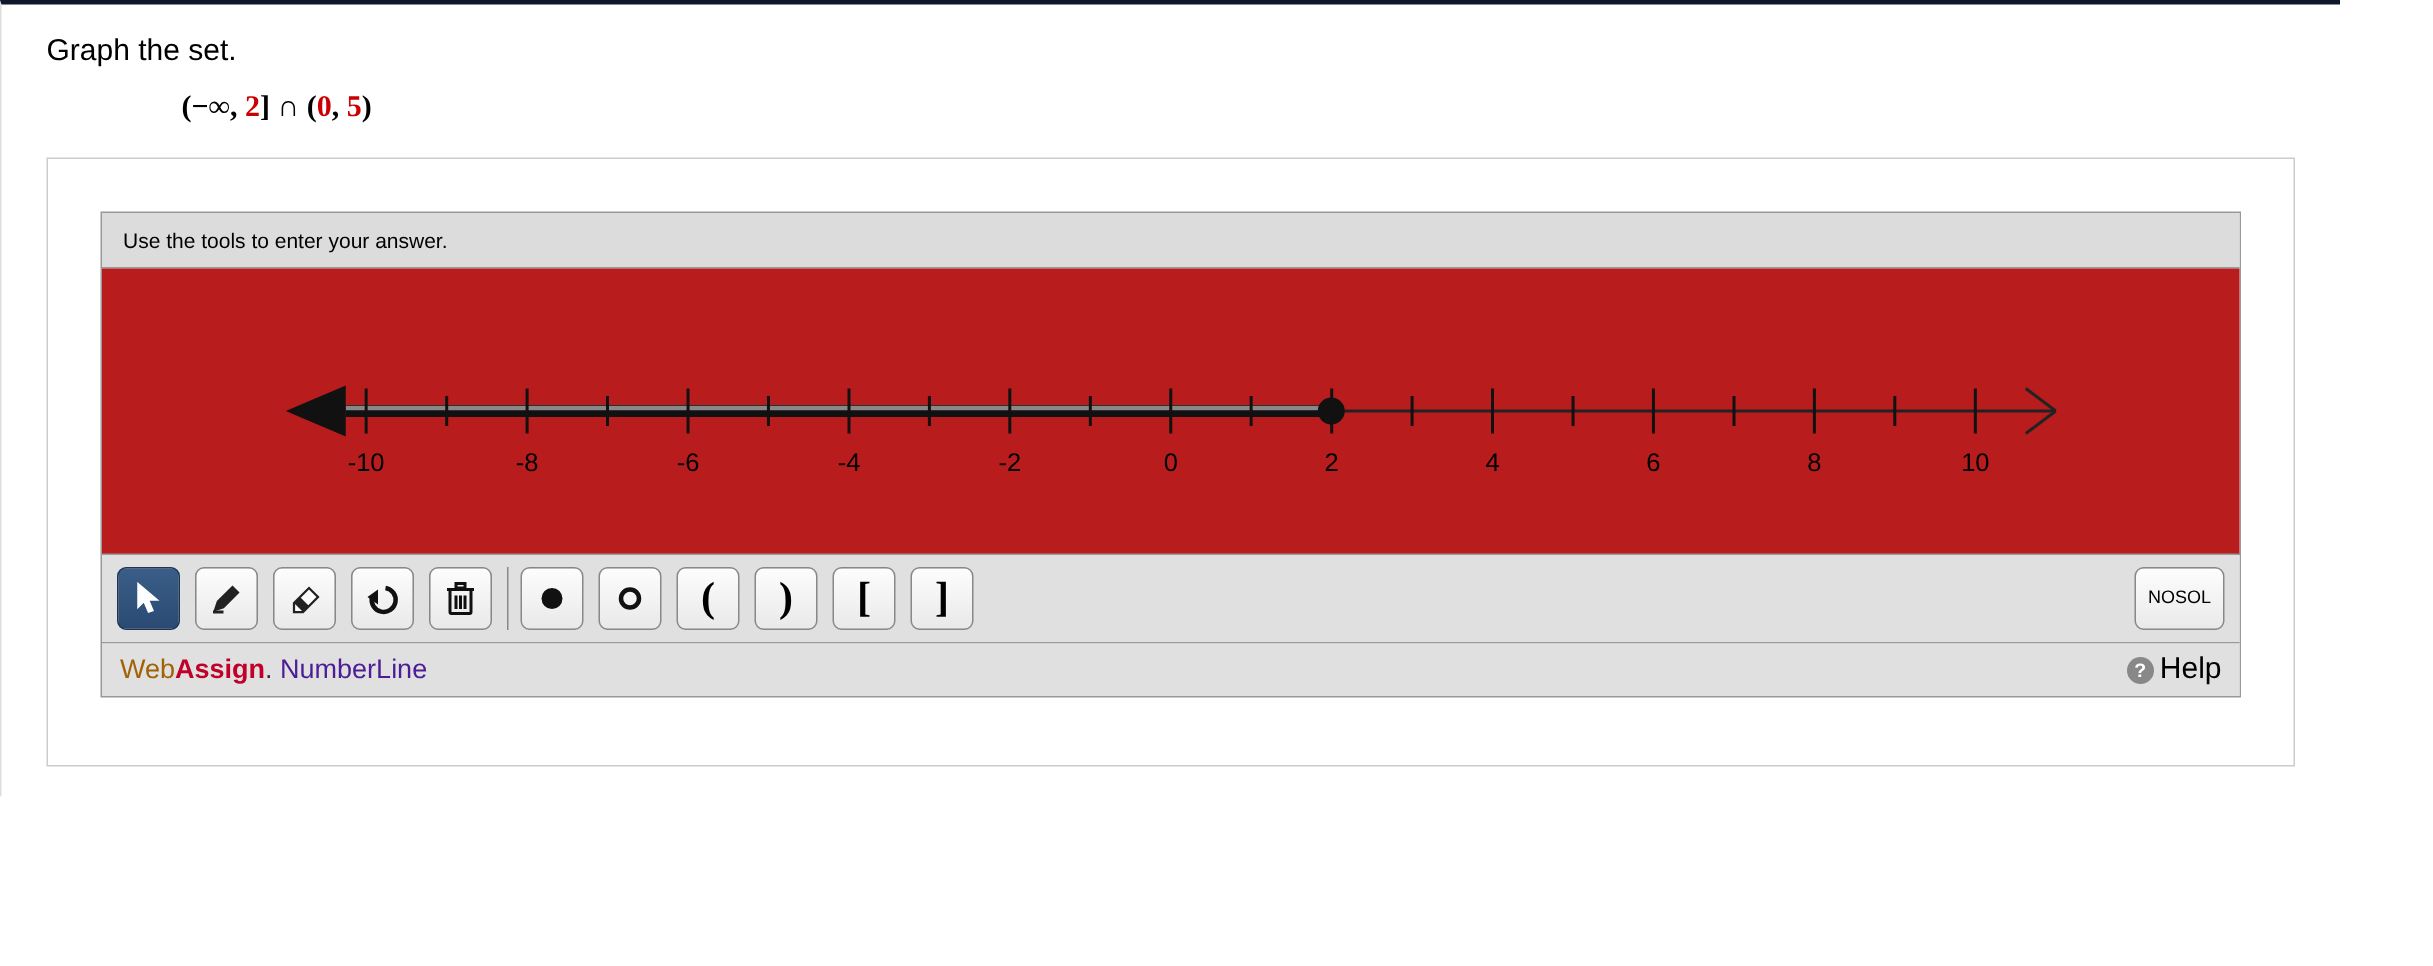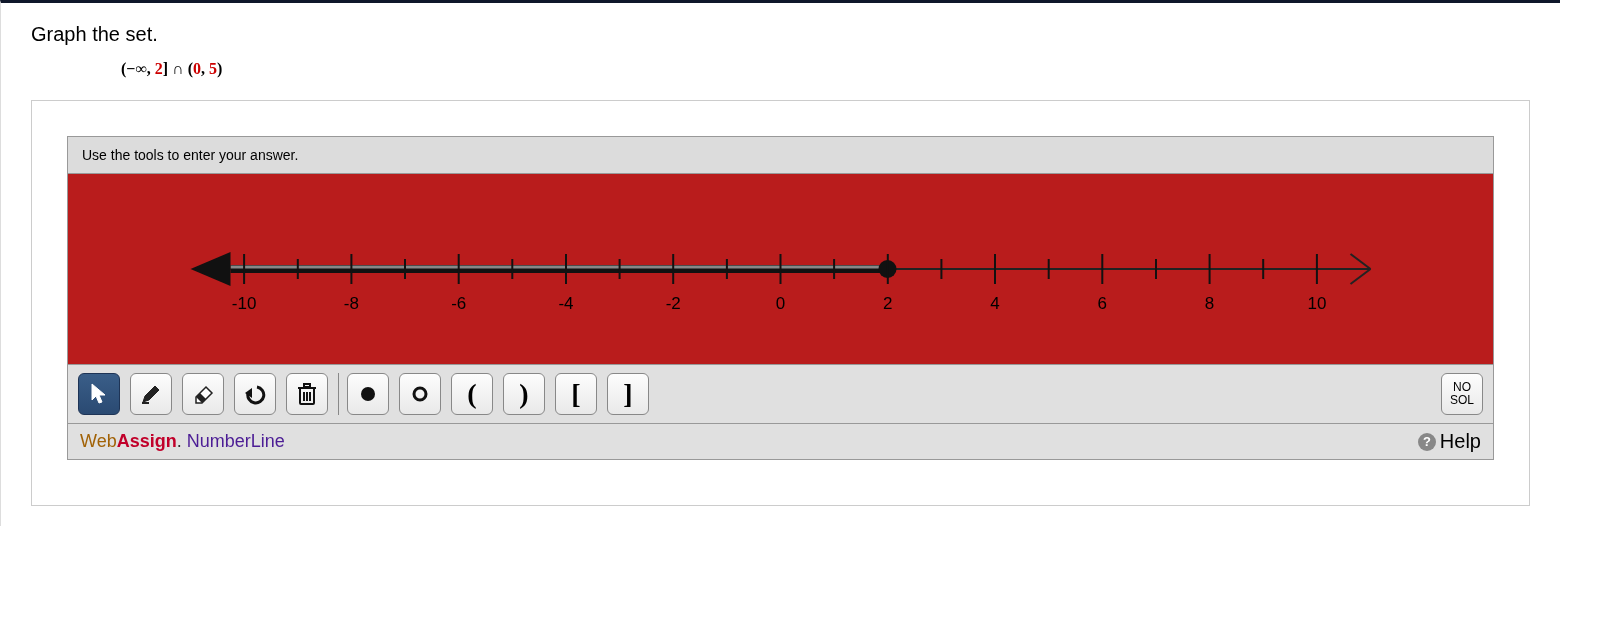"(−∞, 2] ∩ (0, 5)" .expr { font-size: 16px -> 20px }
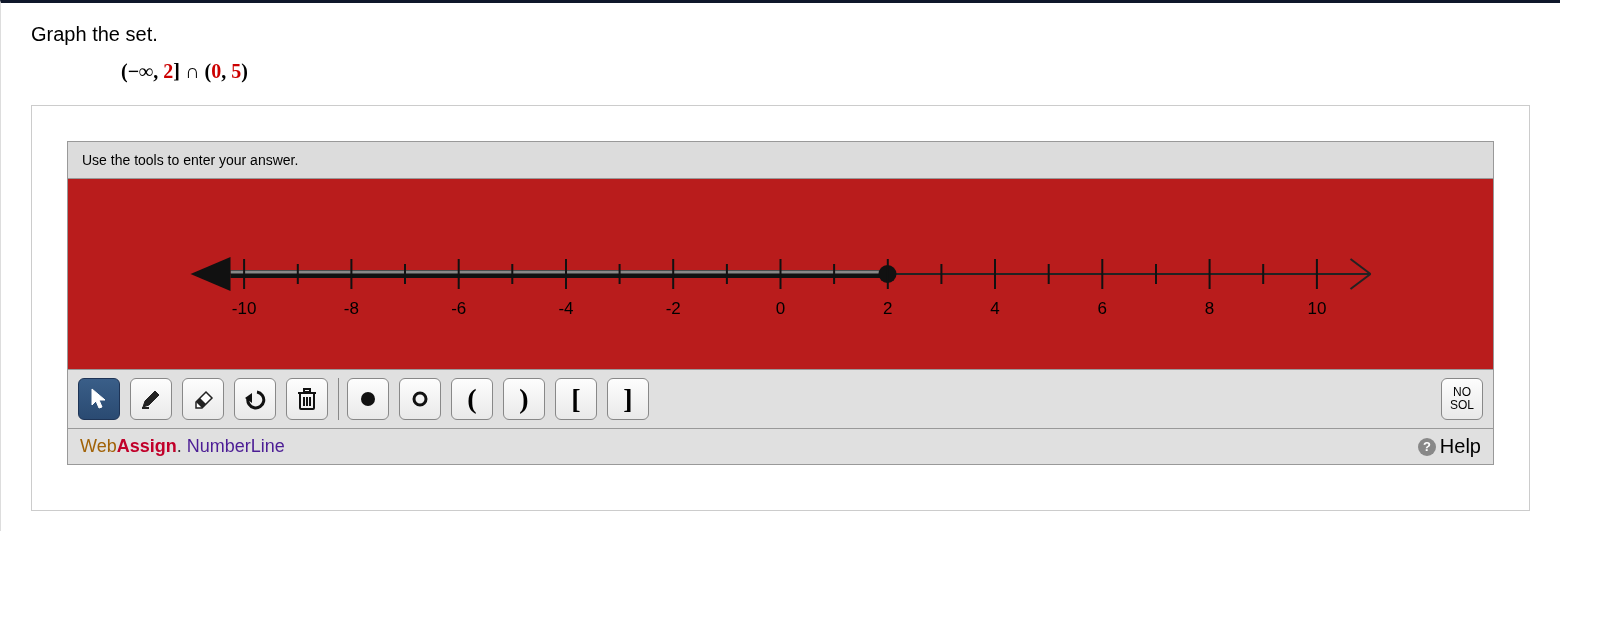"NO" .nosol-btn { flex-direction: column -> row }
